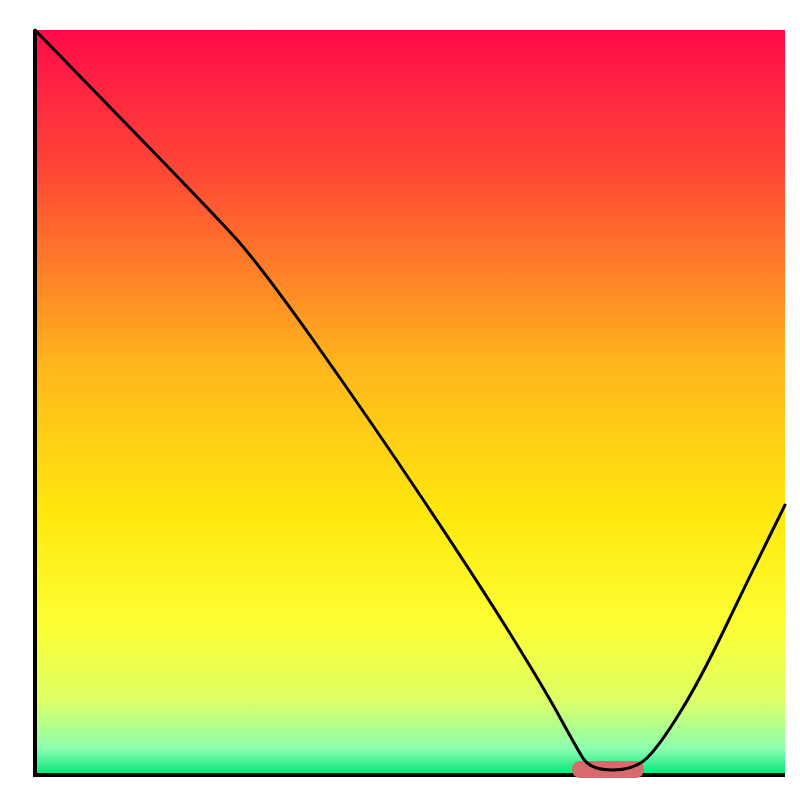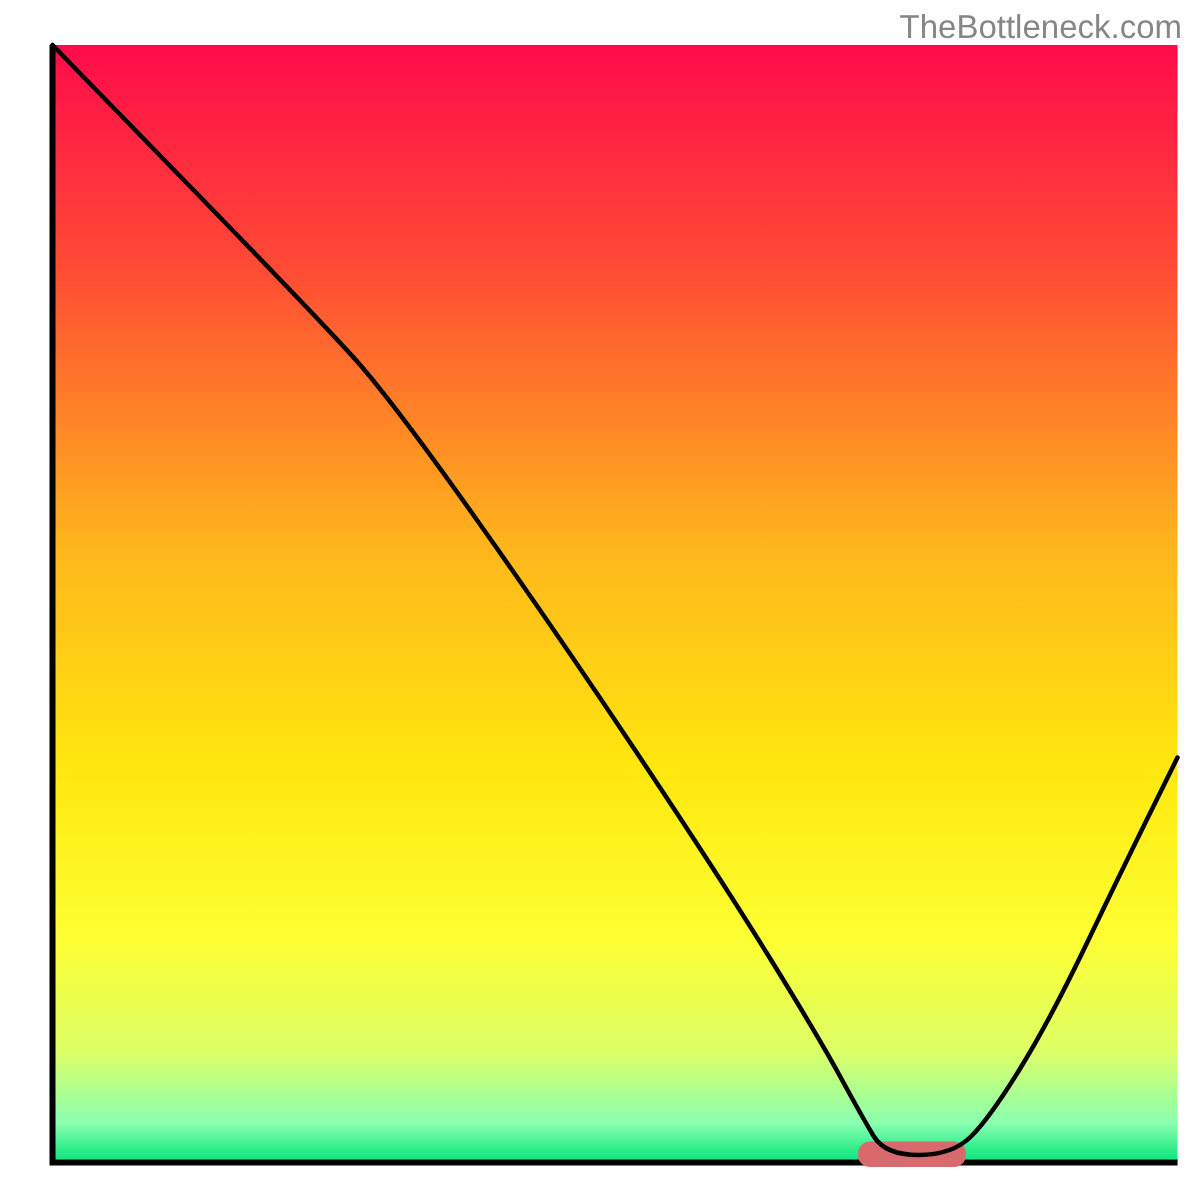"TheBottleneck.com" div.watermark { html: <div>TheBottleneck.com</div> -> none }
